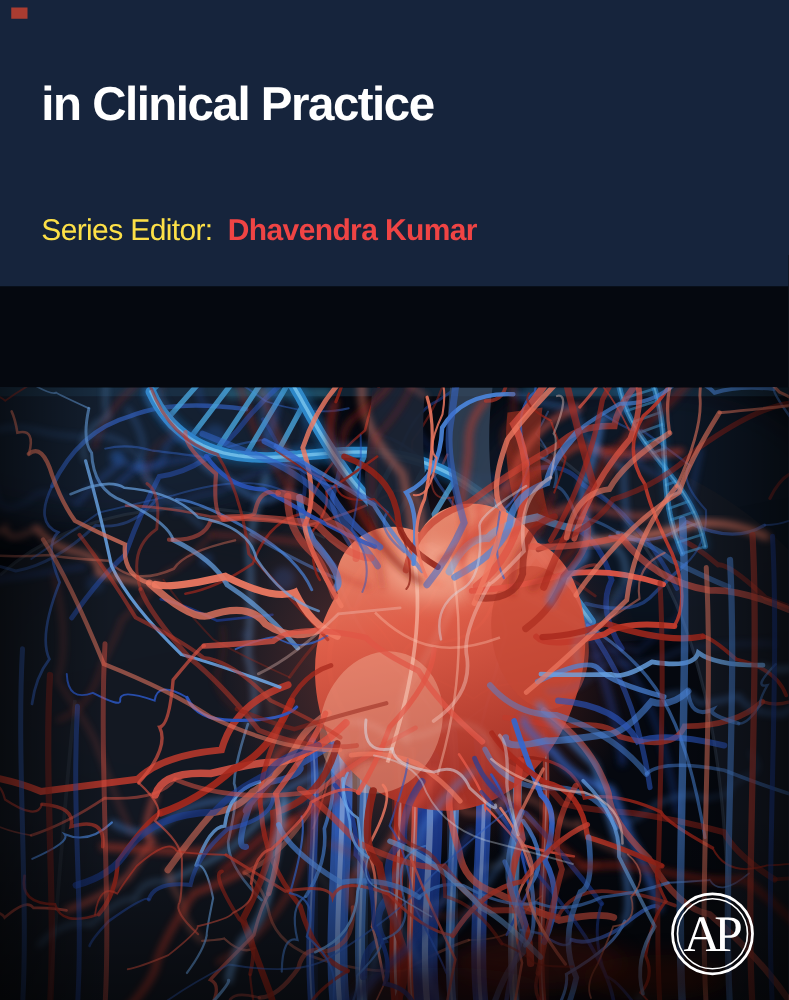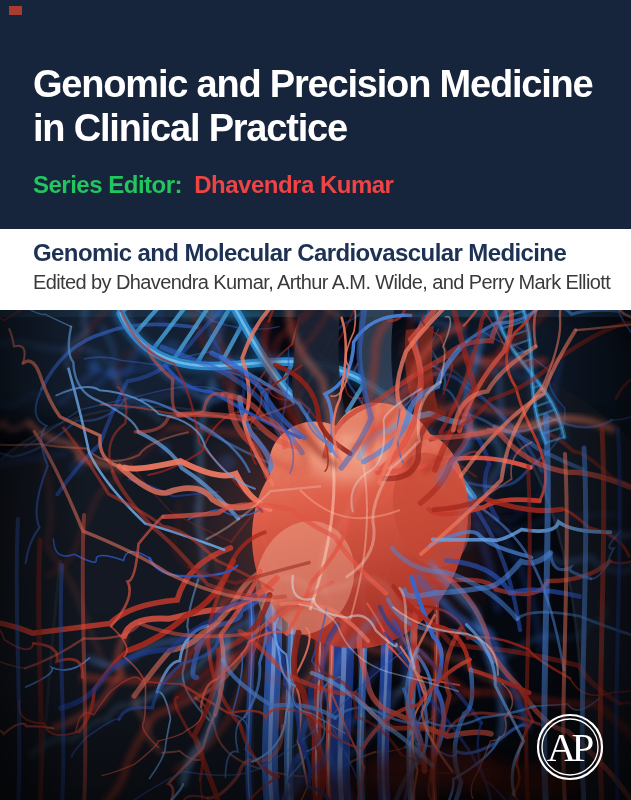"Genomic and Precision Medicine" span { html: <span>Genomic and Precision Medicine</span> -> none }
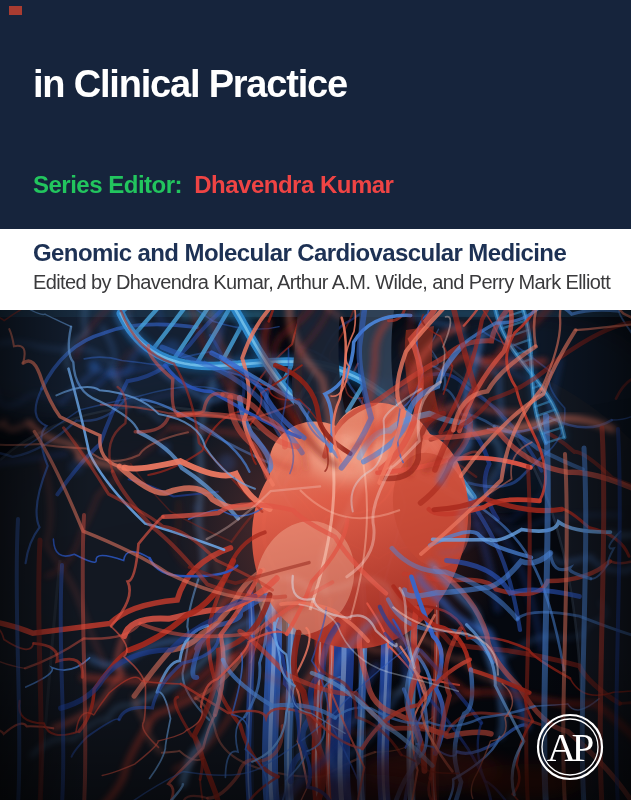"Series Editor:" .series-editor .label { color: #22c55e -> #fde047; font-weight: 700 -> 400 }
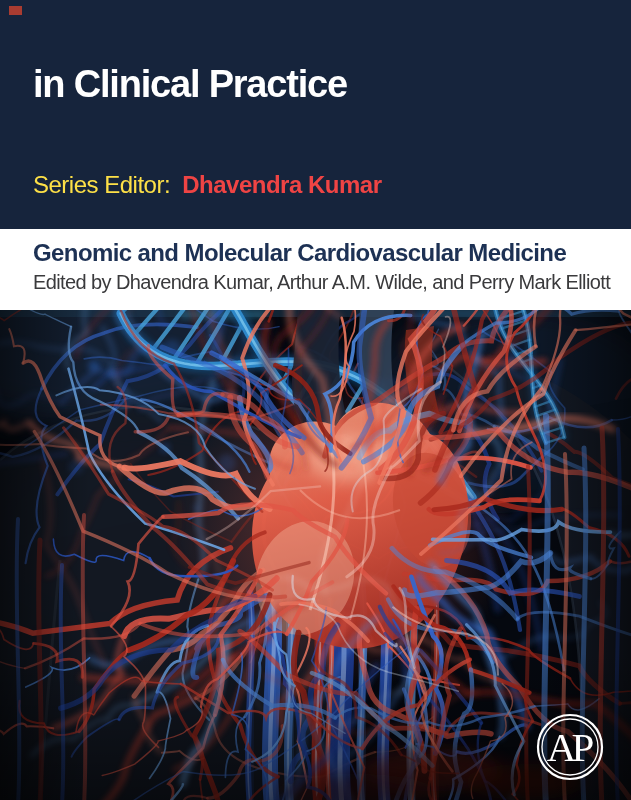"Genomic and Molecular Cardiovascular" div.band { html: <div> <h2>Genomic and Molecular Cardiovascular Medicine</h2> <p>Edited by Dhavendra Kumar, Arthur A.M. Wilde, and Perry Mark Elliott</p> </div> -> none }
